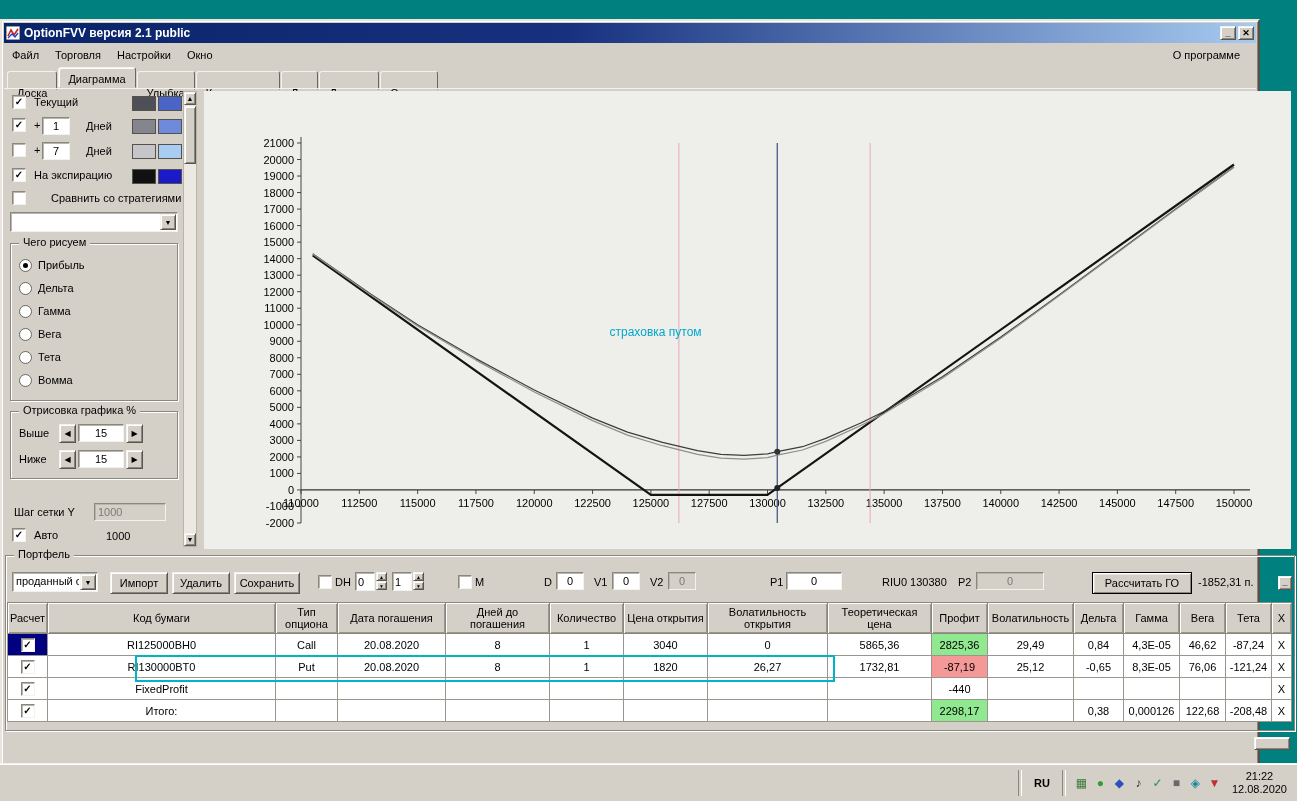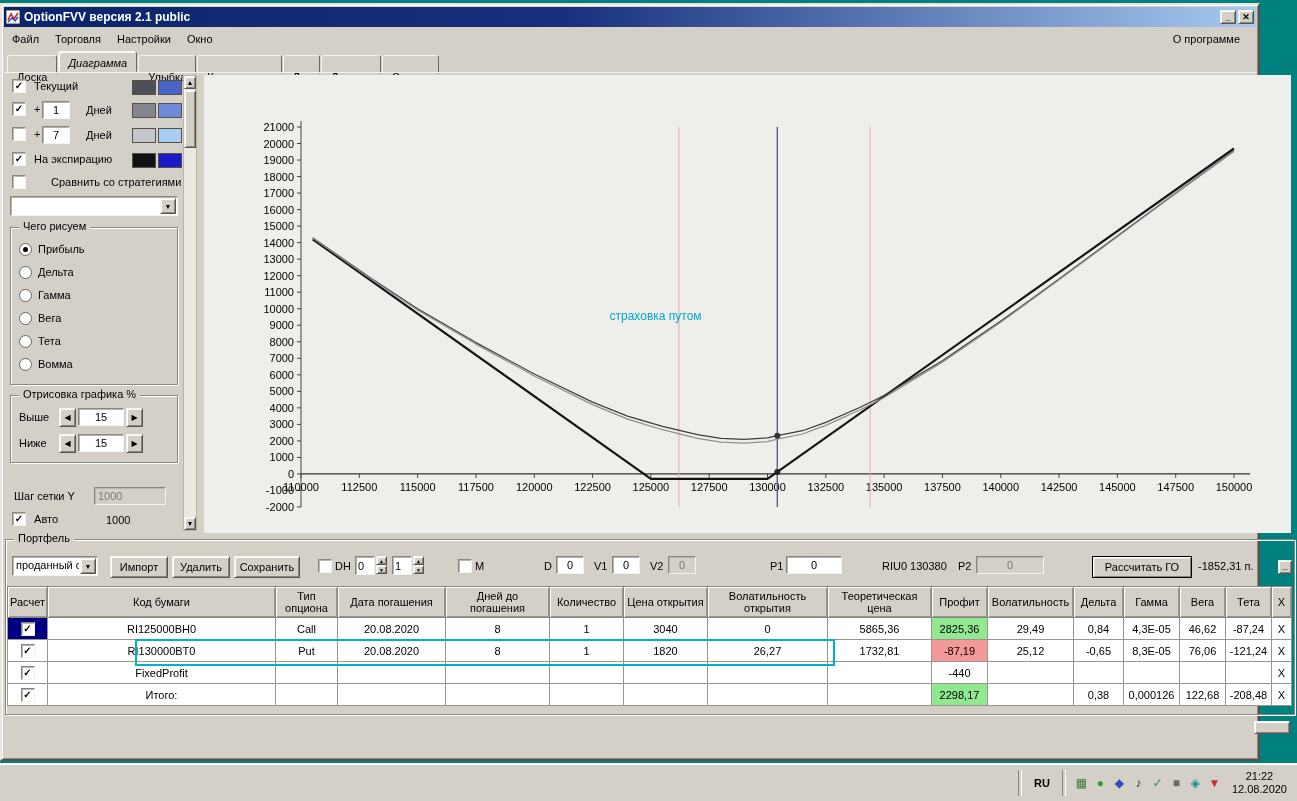"OptionFVV версия 2.1 public" #window { top: 3px -> 19px }
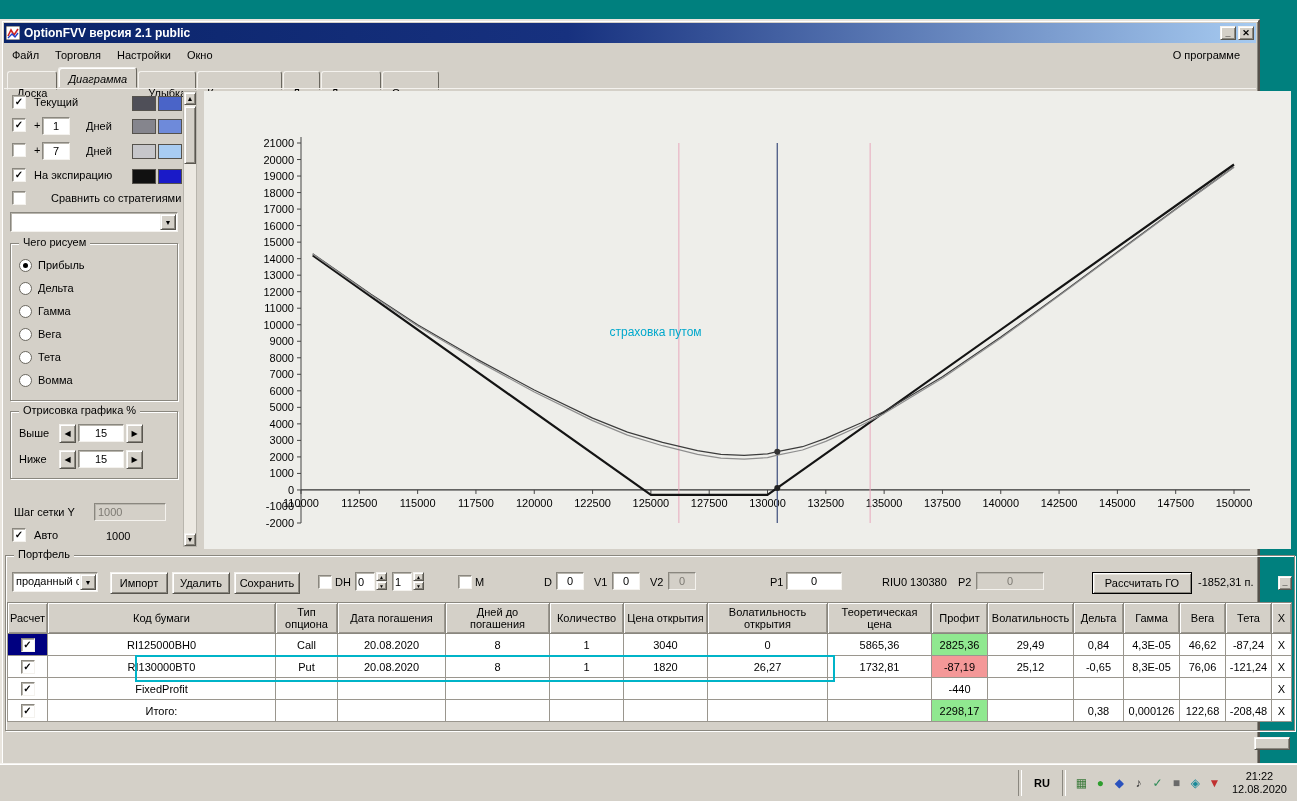"Диаграмма" .tab.active { font-style: italic -> none }
